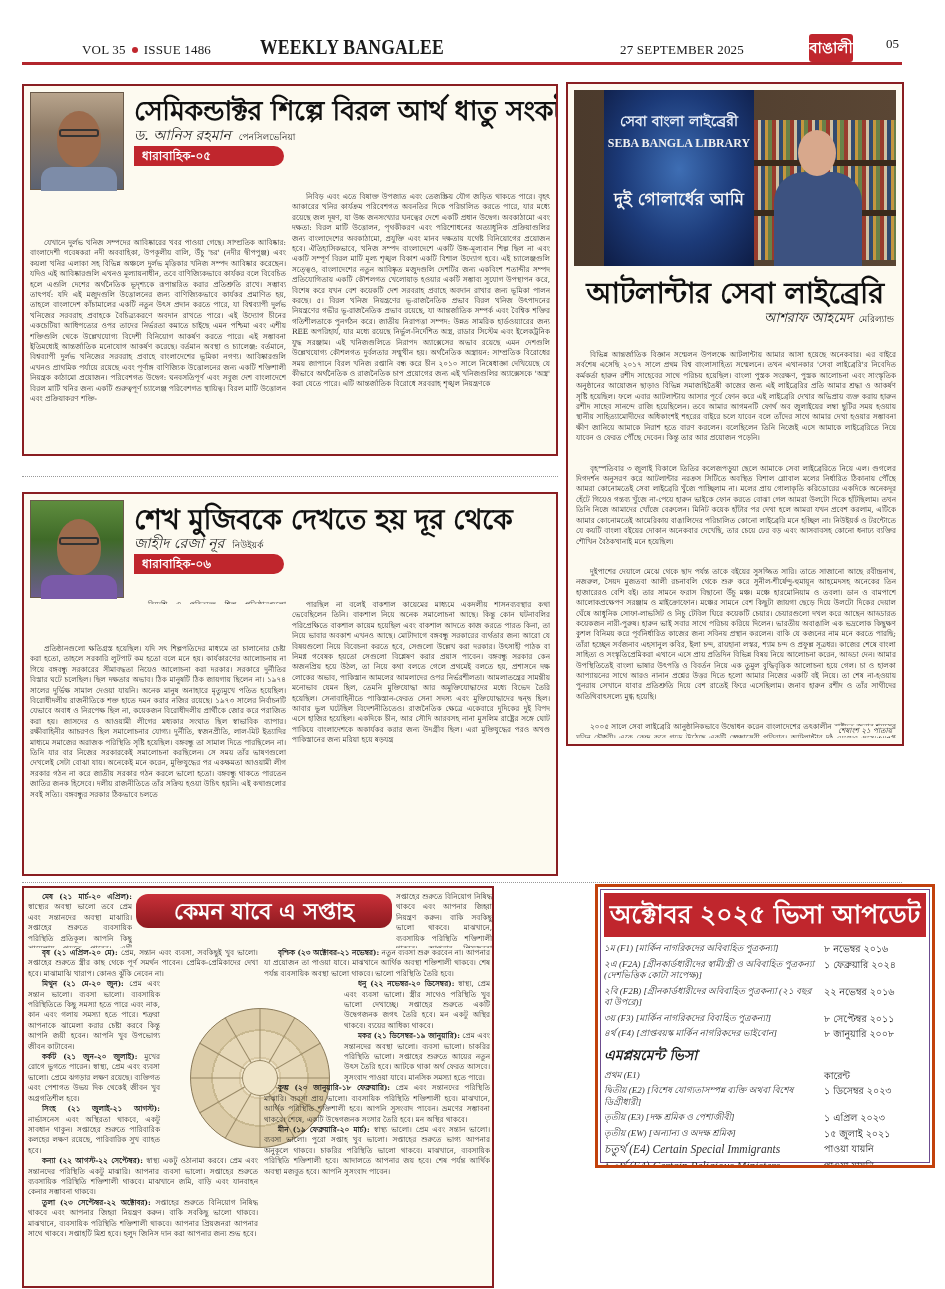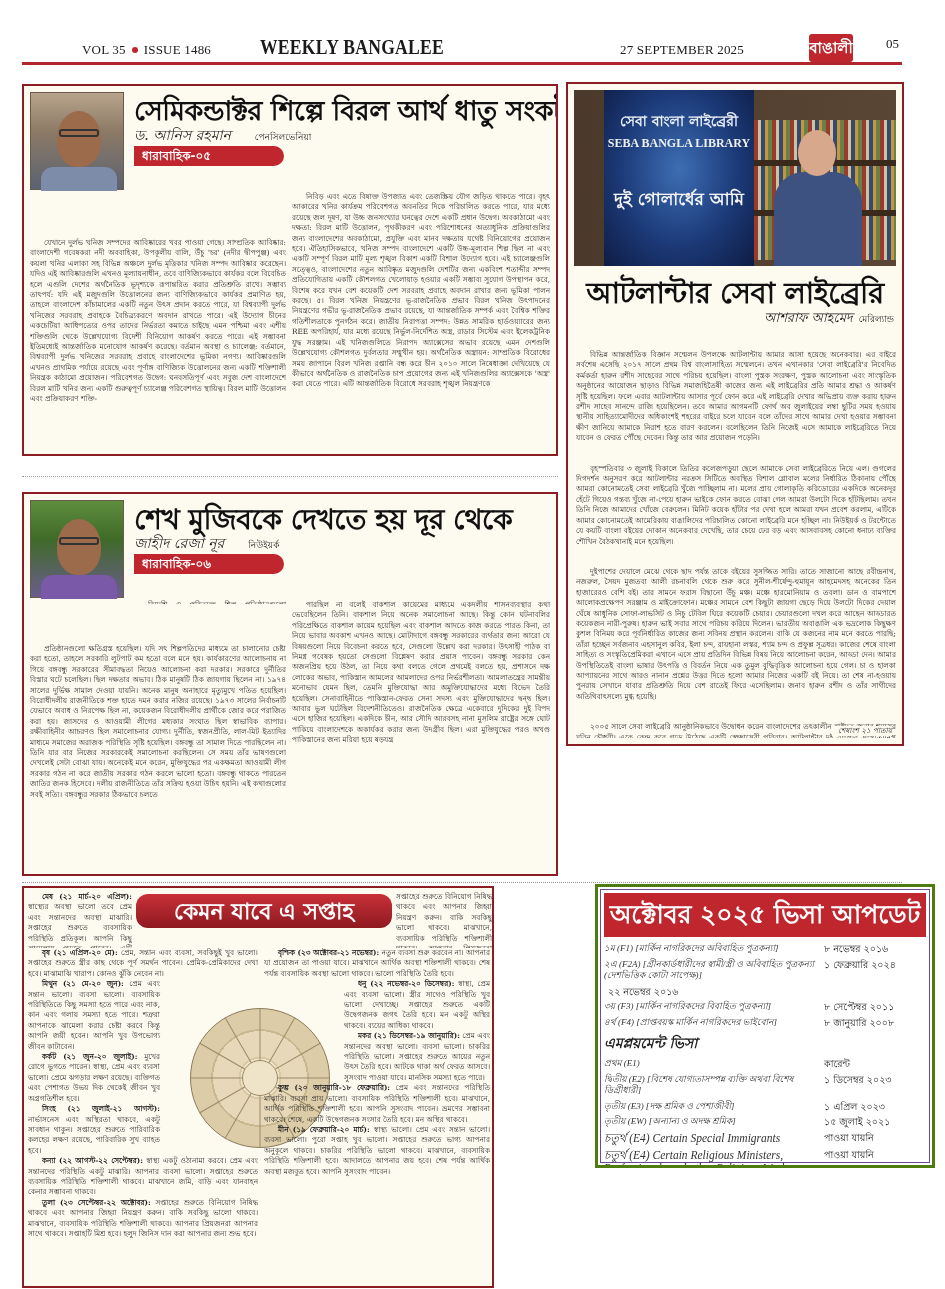"পেনসিলভেনিয়া" .byline .loc { margin-left: 24px -> 8px }
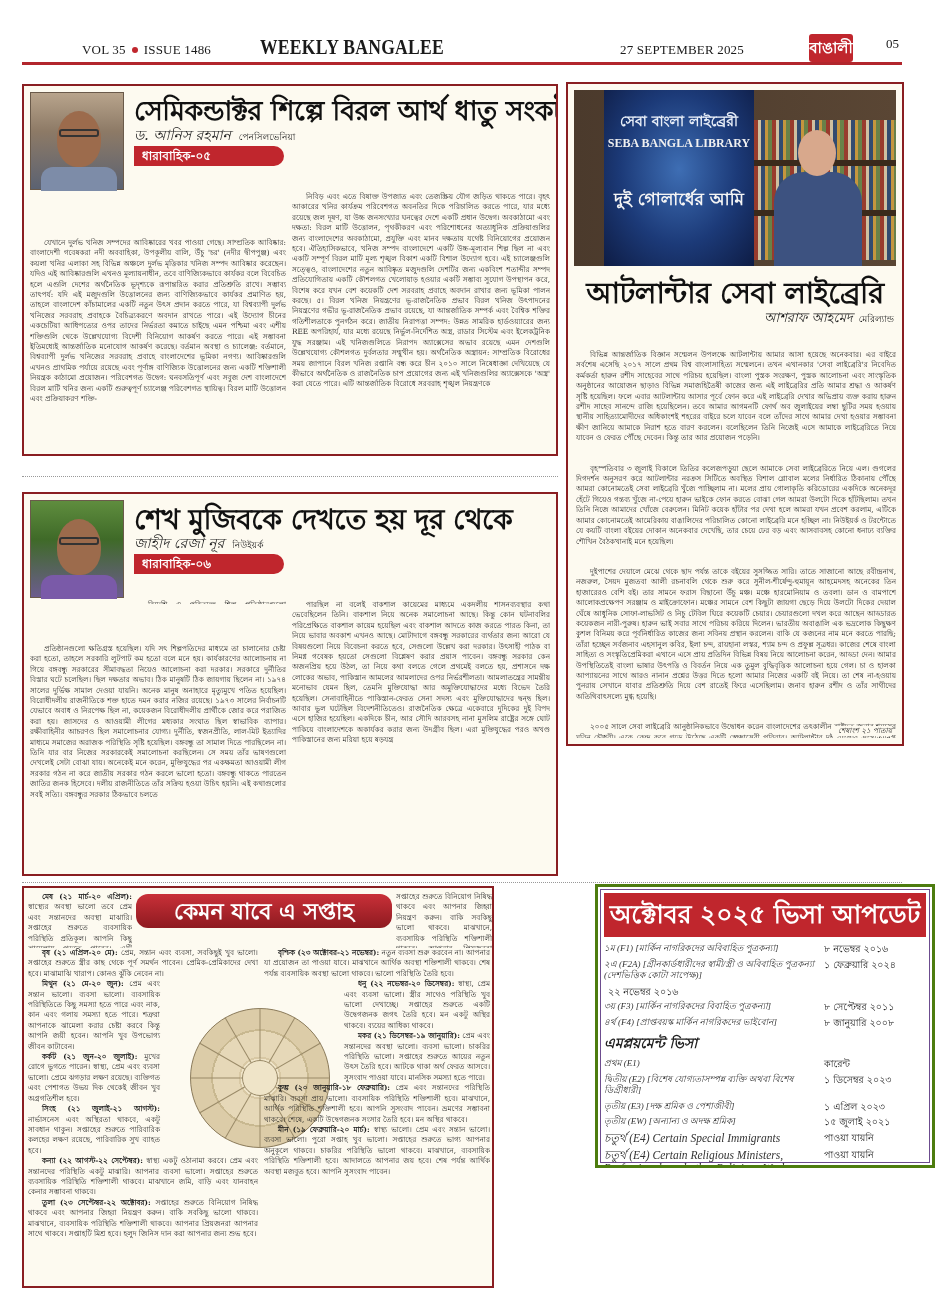"অক্টোবর ২০২৫ ভিসা আপডেট" .visa { border: 3px solid #4d7c0f -> 3px solid #c2410c }
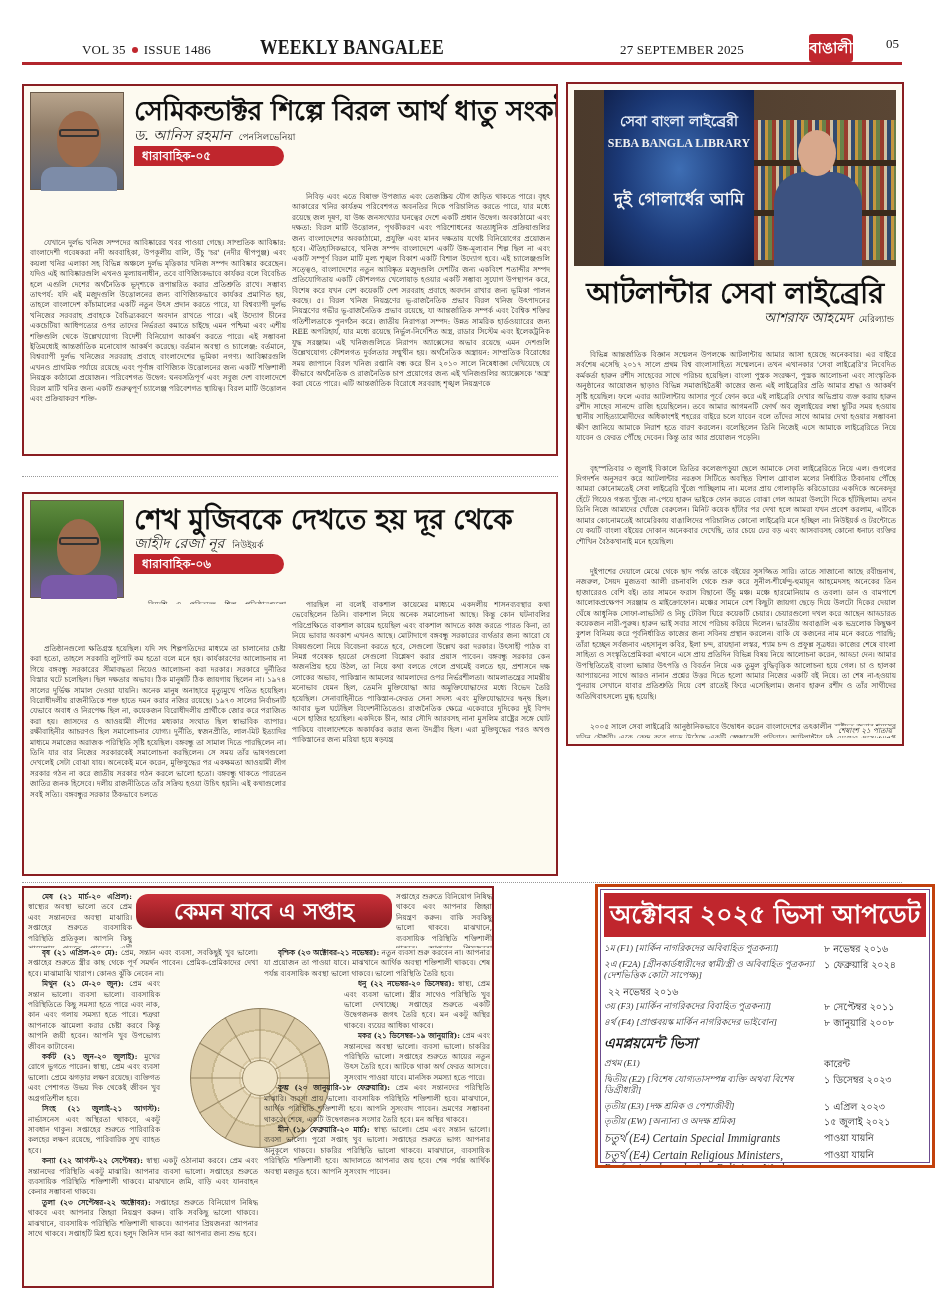"২বি (F2B) [গ্রীনকার্ডধারীদের অবিবাহিত" div.cat { html: none -> <div>২বি (F2B) [গ্রীনকার্ডধারীদের অবিবাহিত পুত্রকন্যা (২১ বছর বা উপরে)]</div> }
